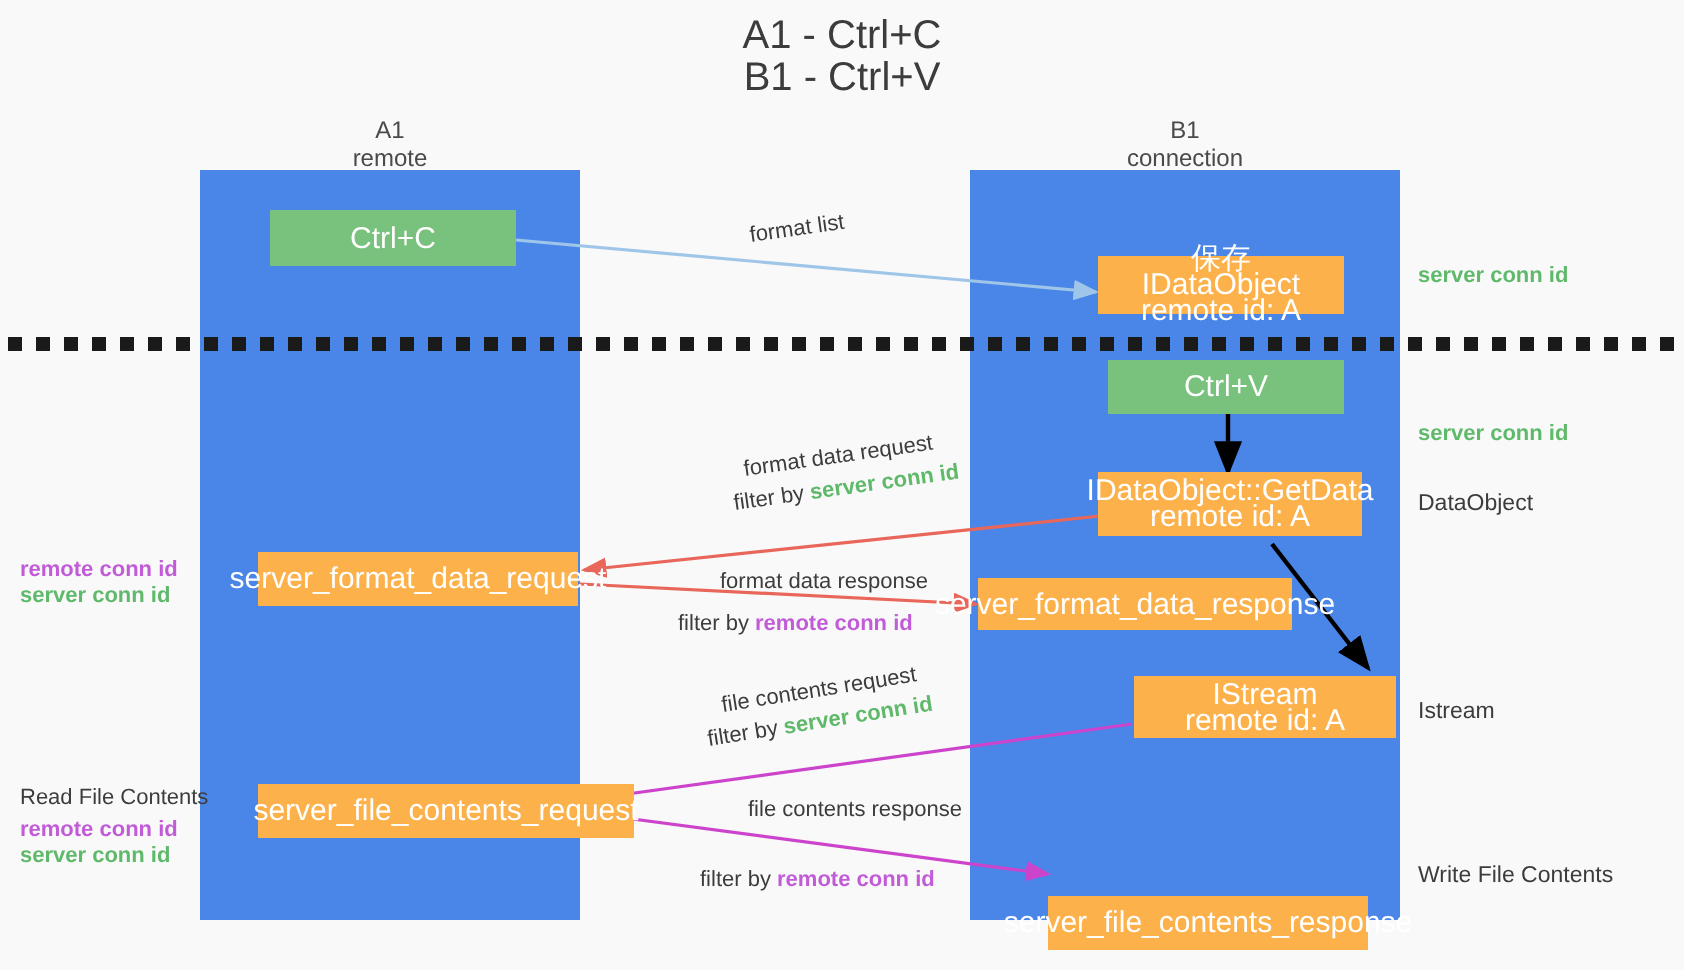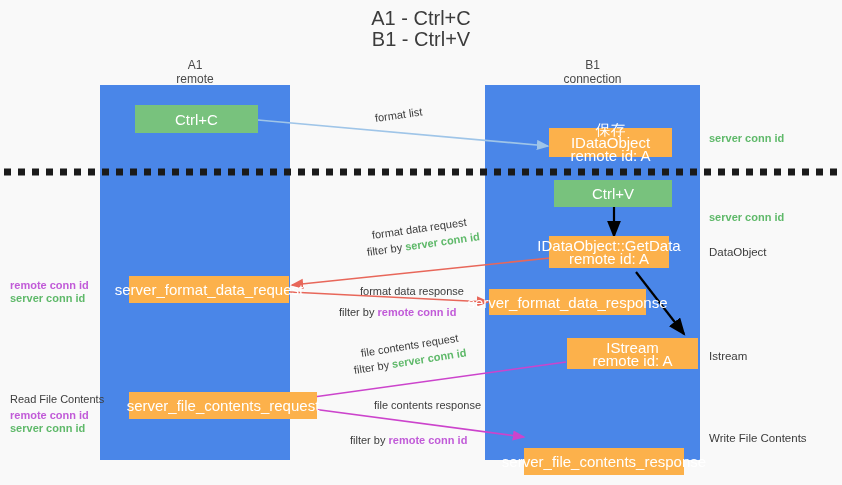"IDataObject::GetData" div.abs { width: 120px -> 132px }
